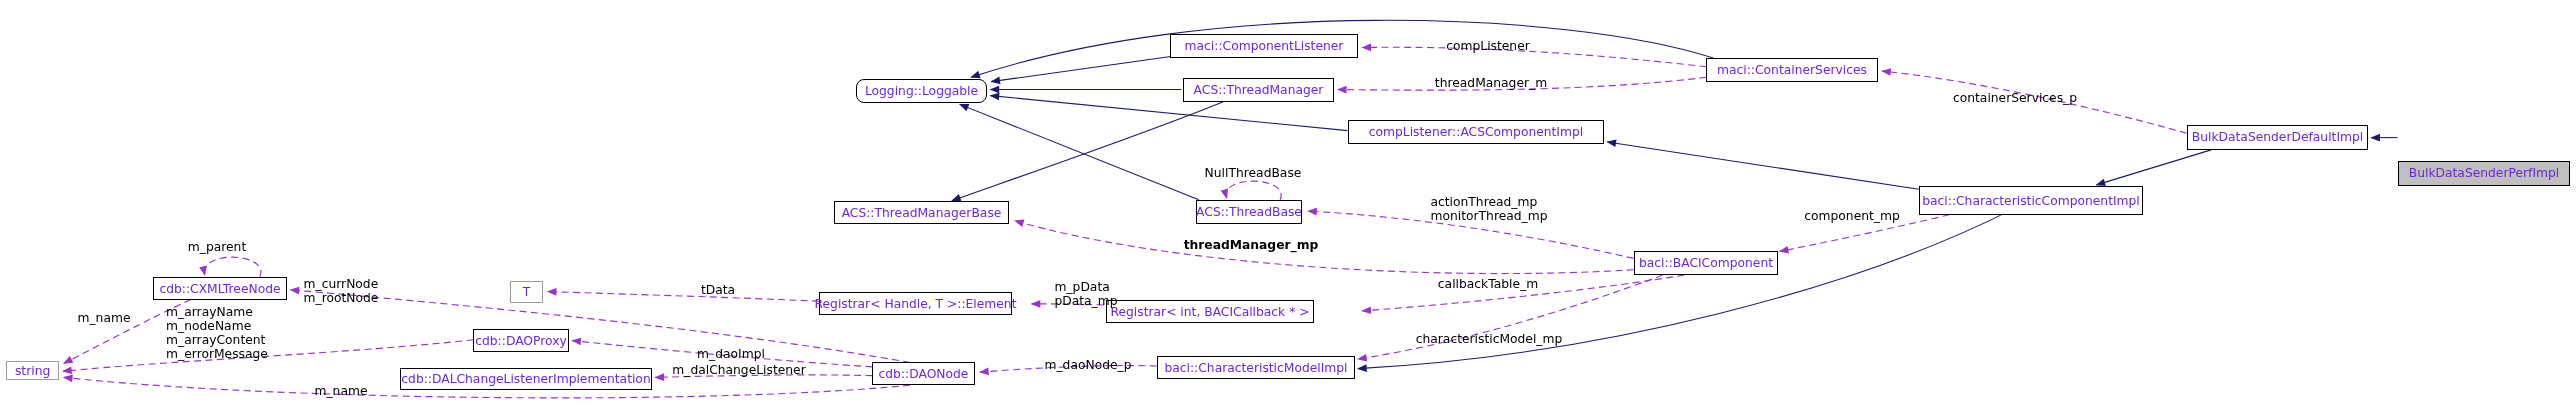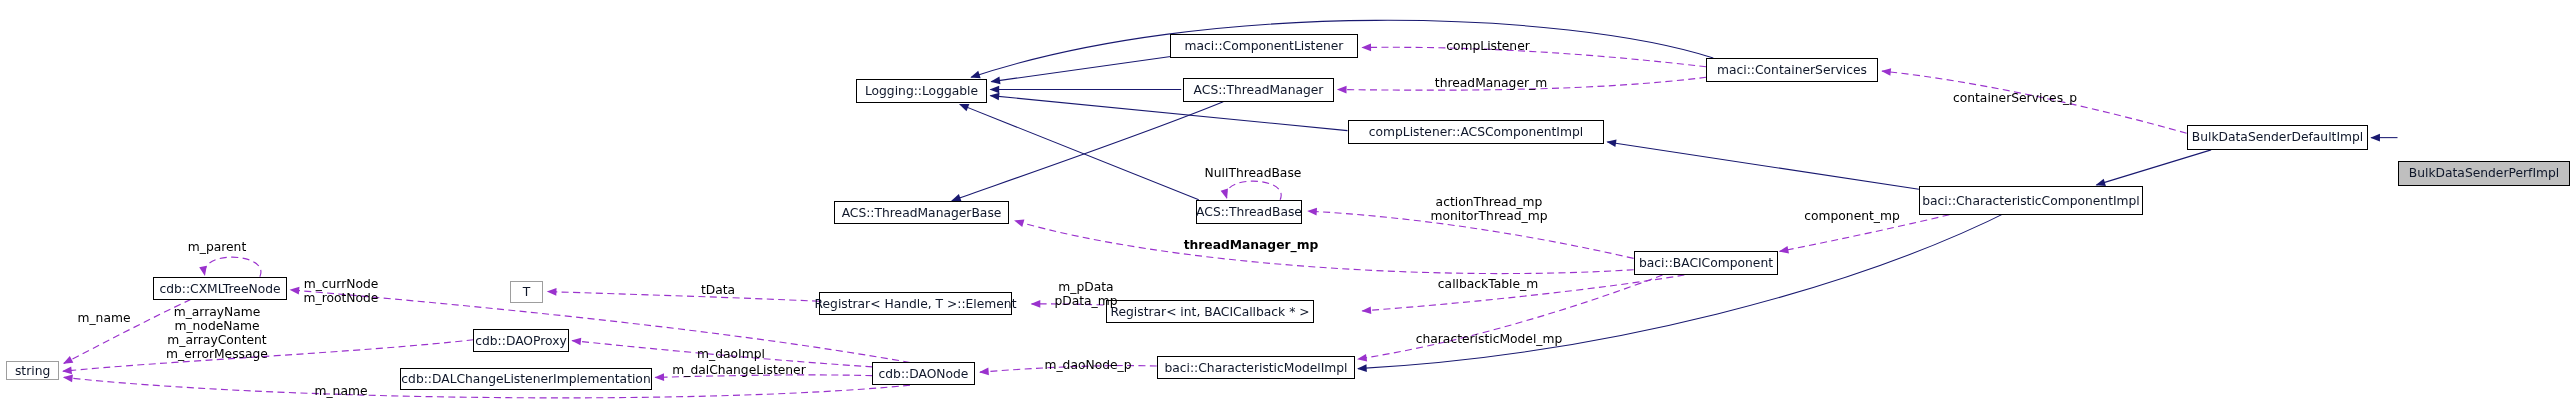"maci::ComponentListener" .node { color: #0f172a -> #6d28d9 }
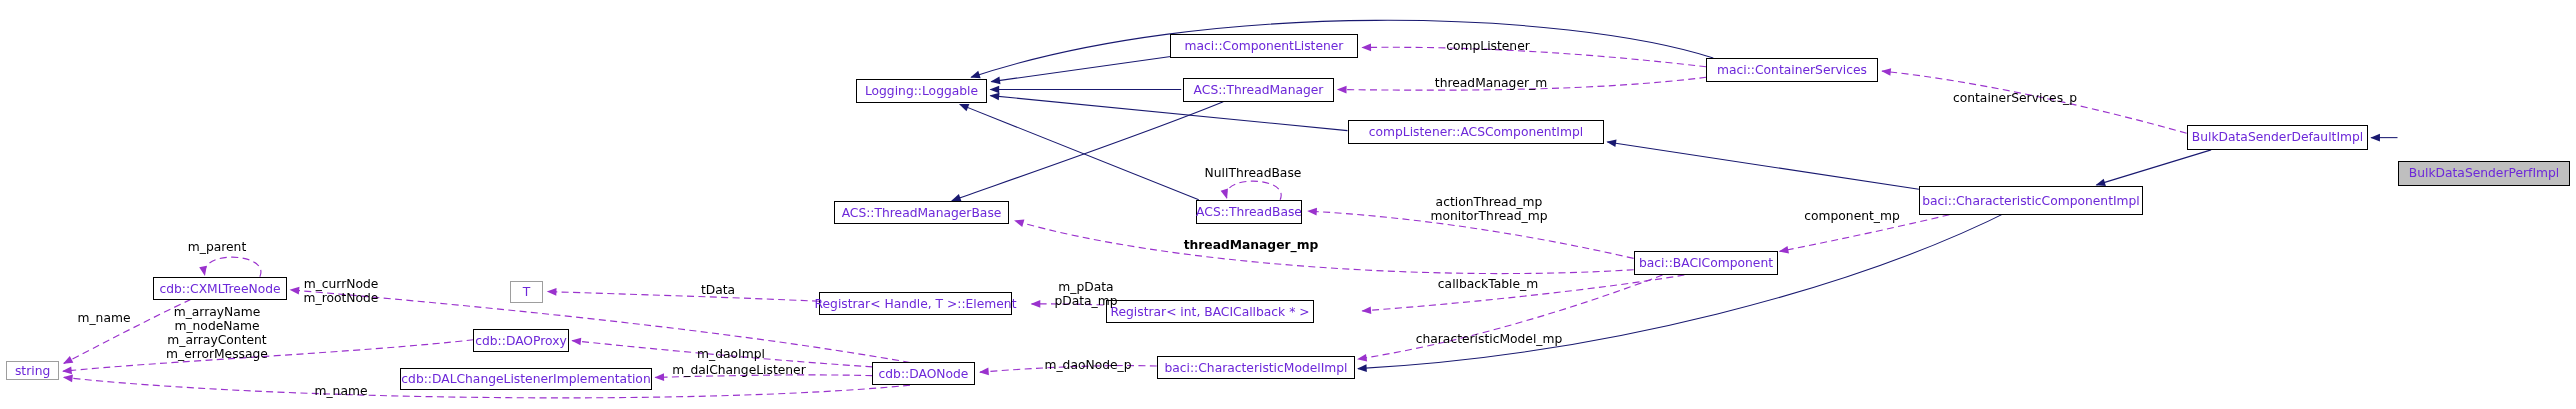"compListener" .elabel { text-align: center -> left }
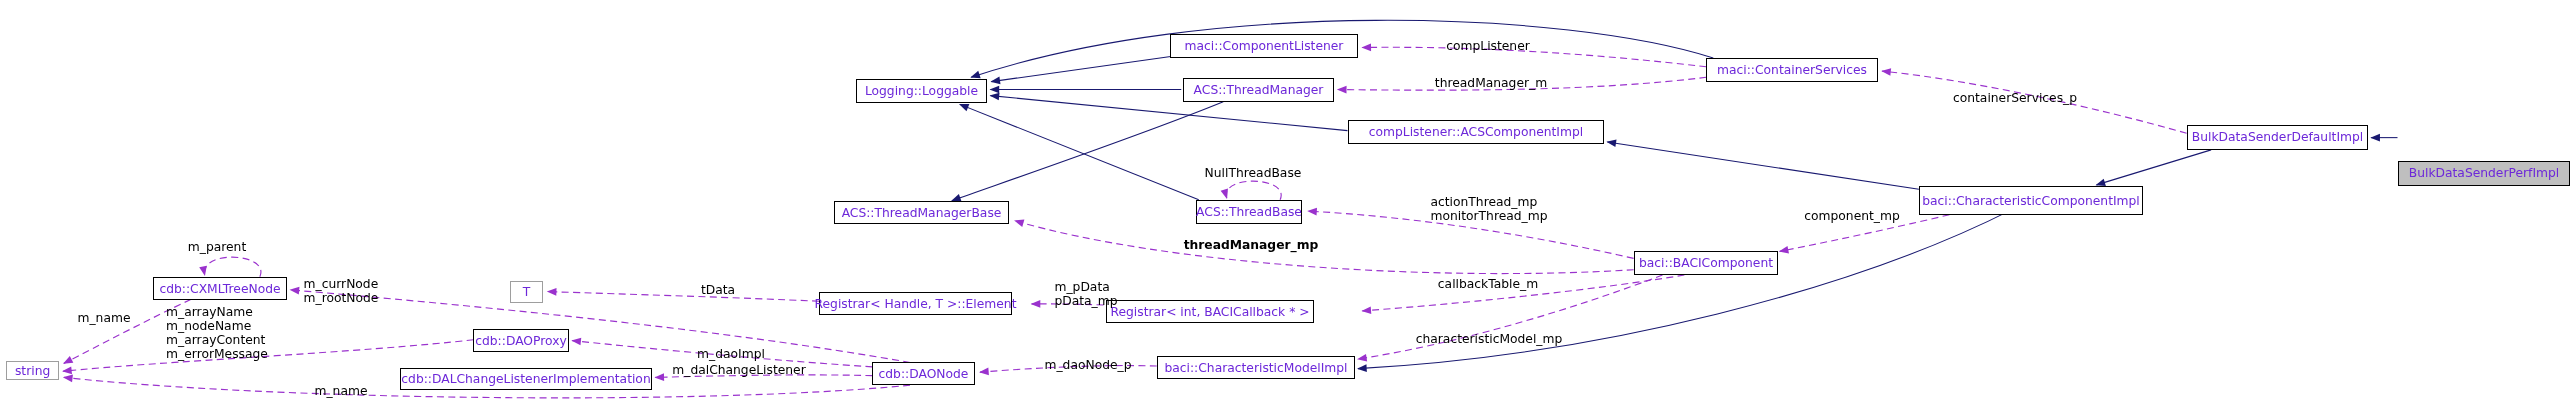"Logging::Loggable" div.node { border-radius: none -> 8px }
